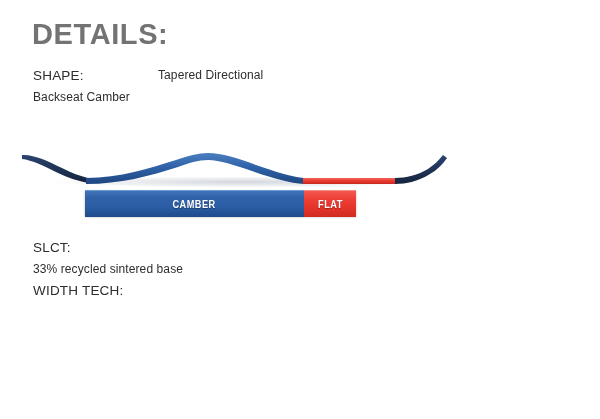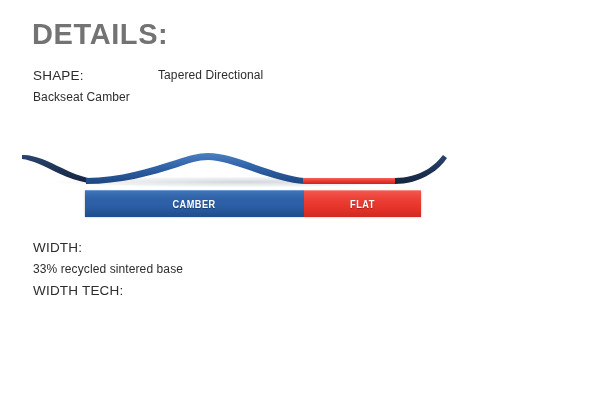"CAMBER" .legend-bar { width: 336px -> 271px }
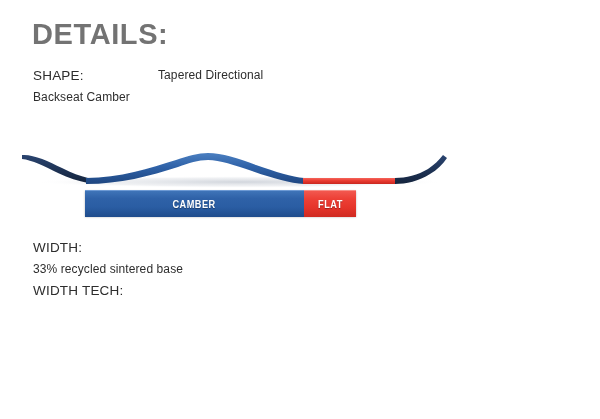"WIDTH:" div.spec-label { text: WIDTH -> SLCT }
